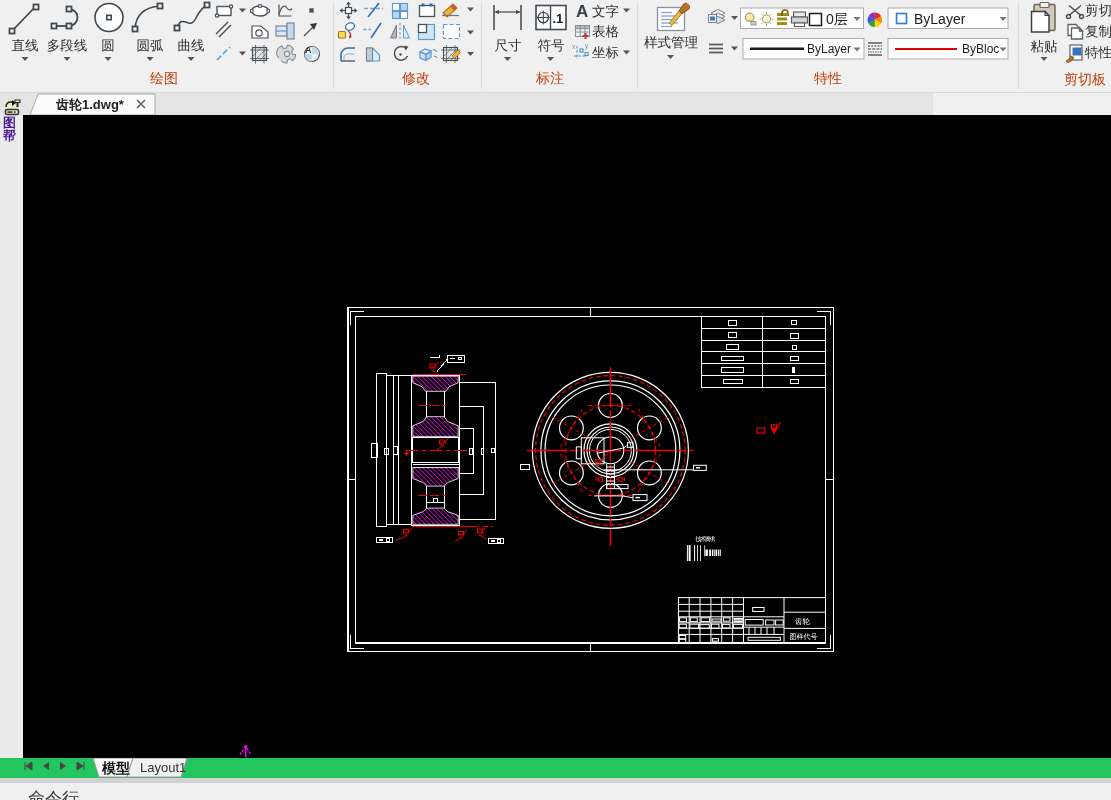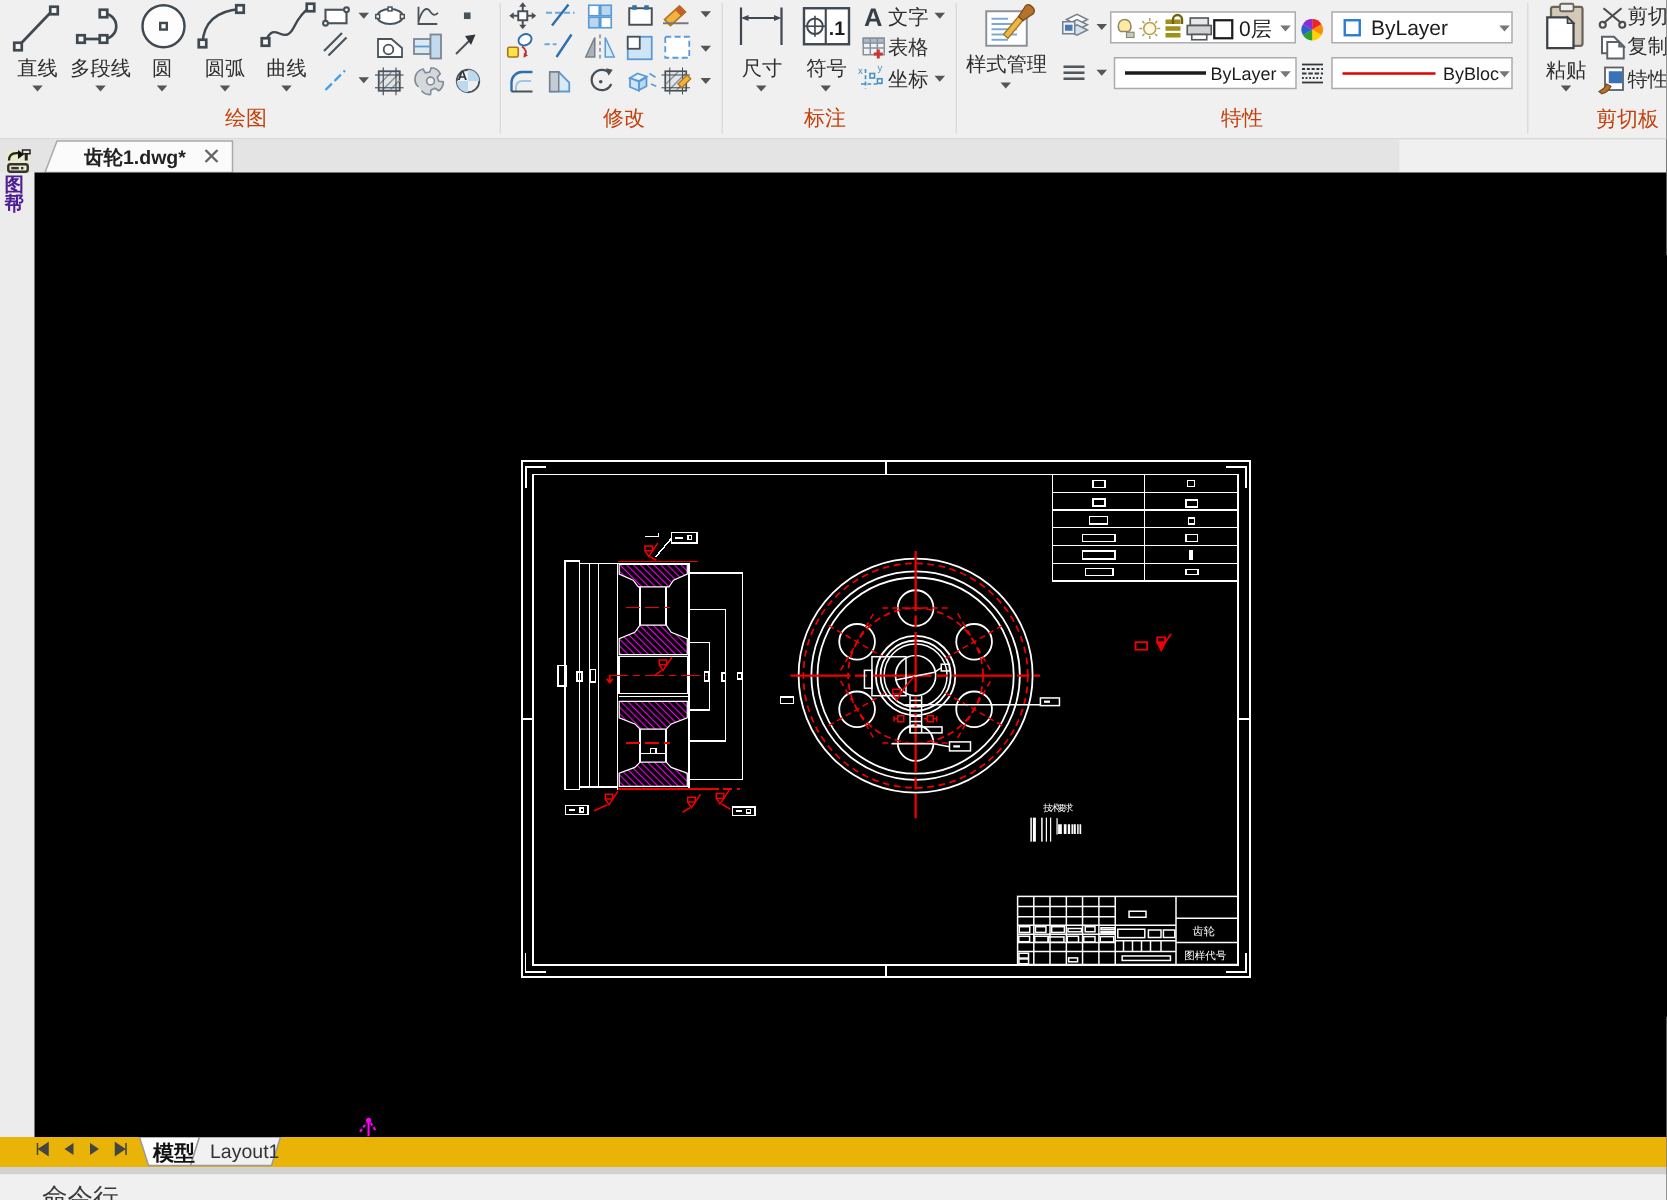"模型" div.abs { background: #eab308 -> #22c55e }
